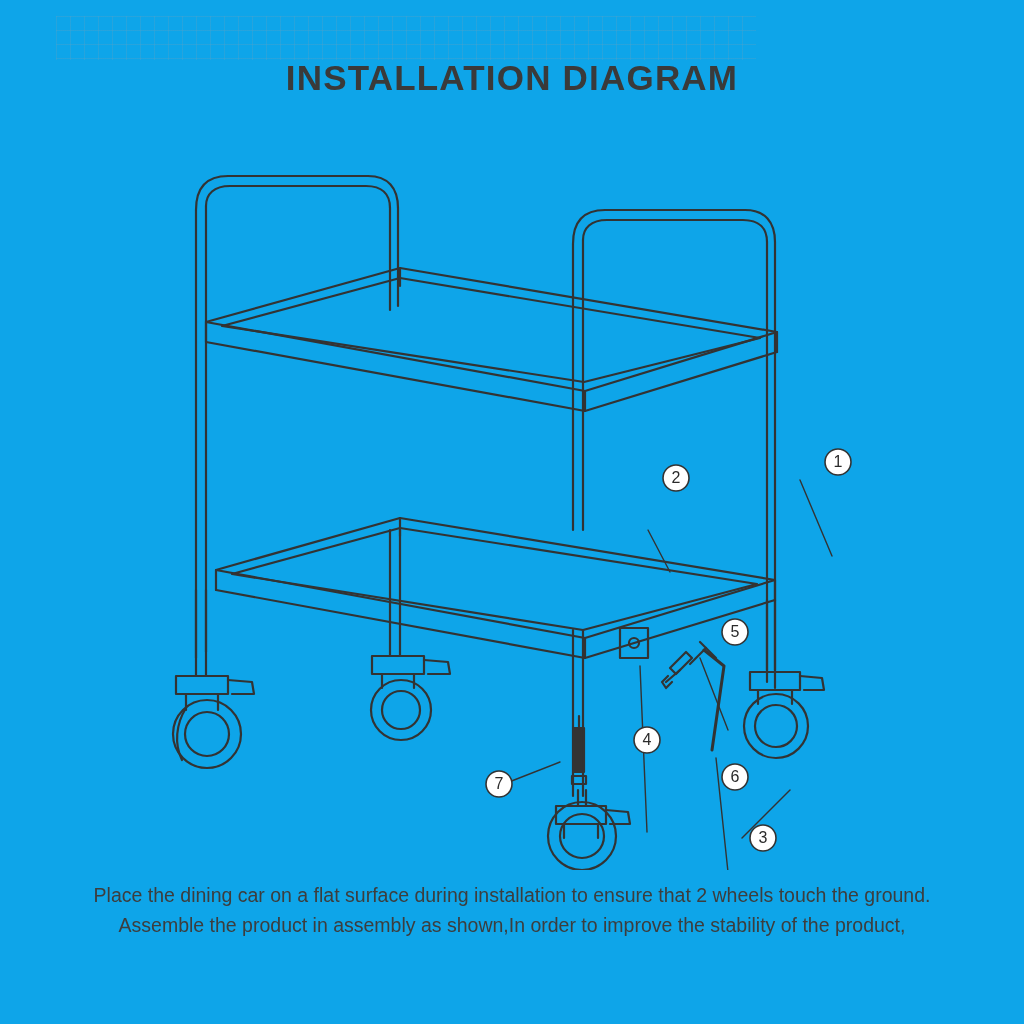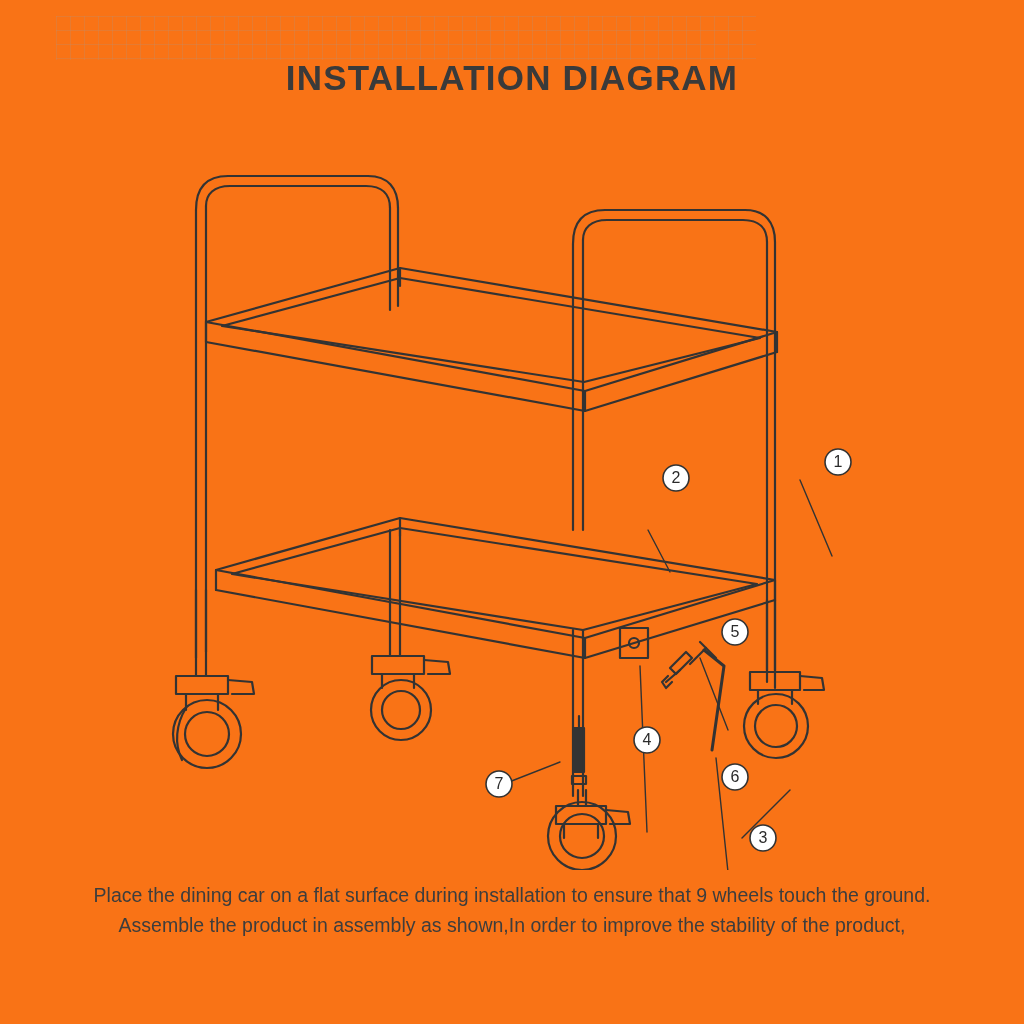"INSTALLATION DIAGRAM" #page { background: #f97316 -> #0ea5e9 }
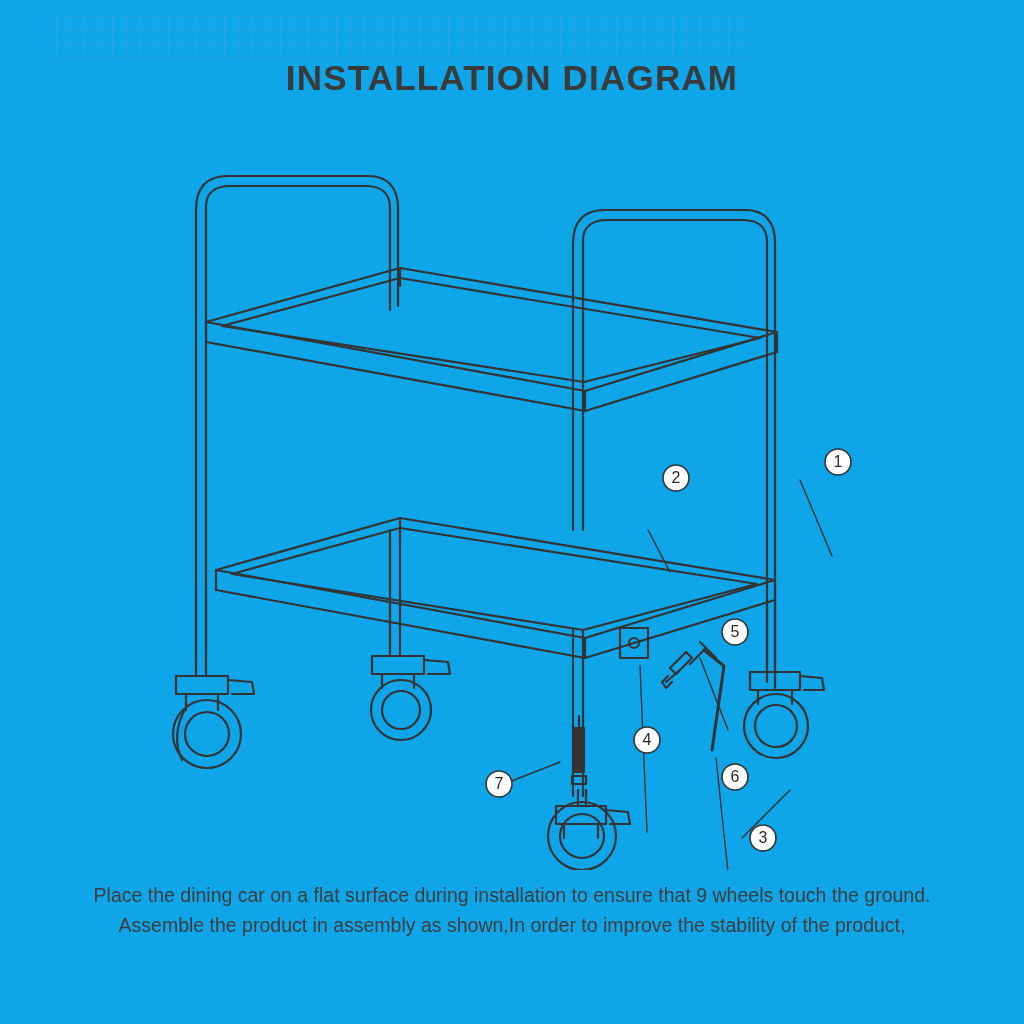"Place the dining car on" span.line { text: 9 -> 2 }
